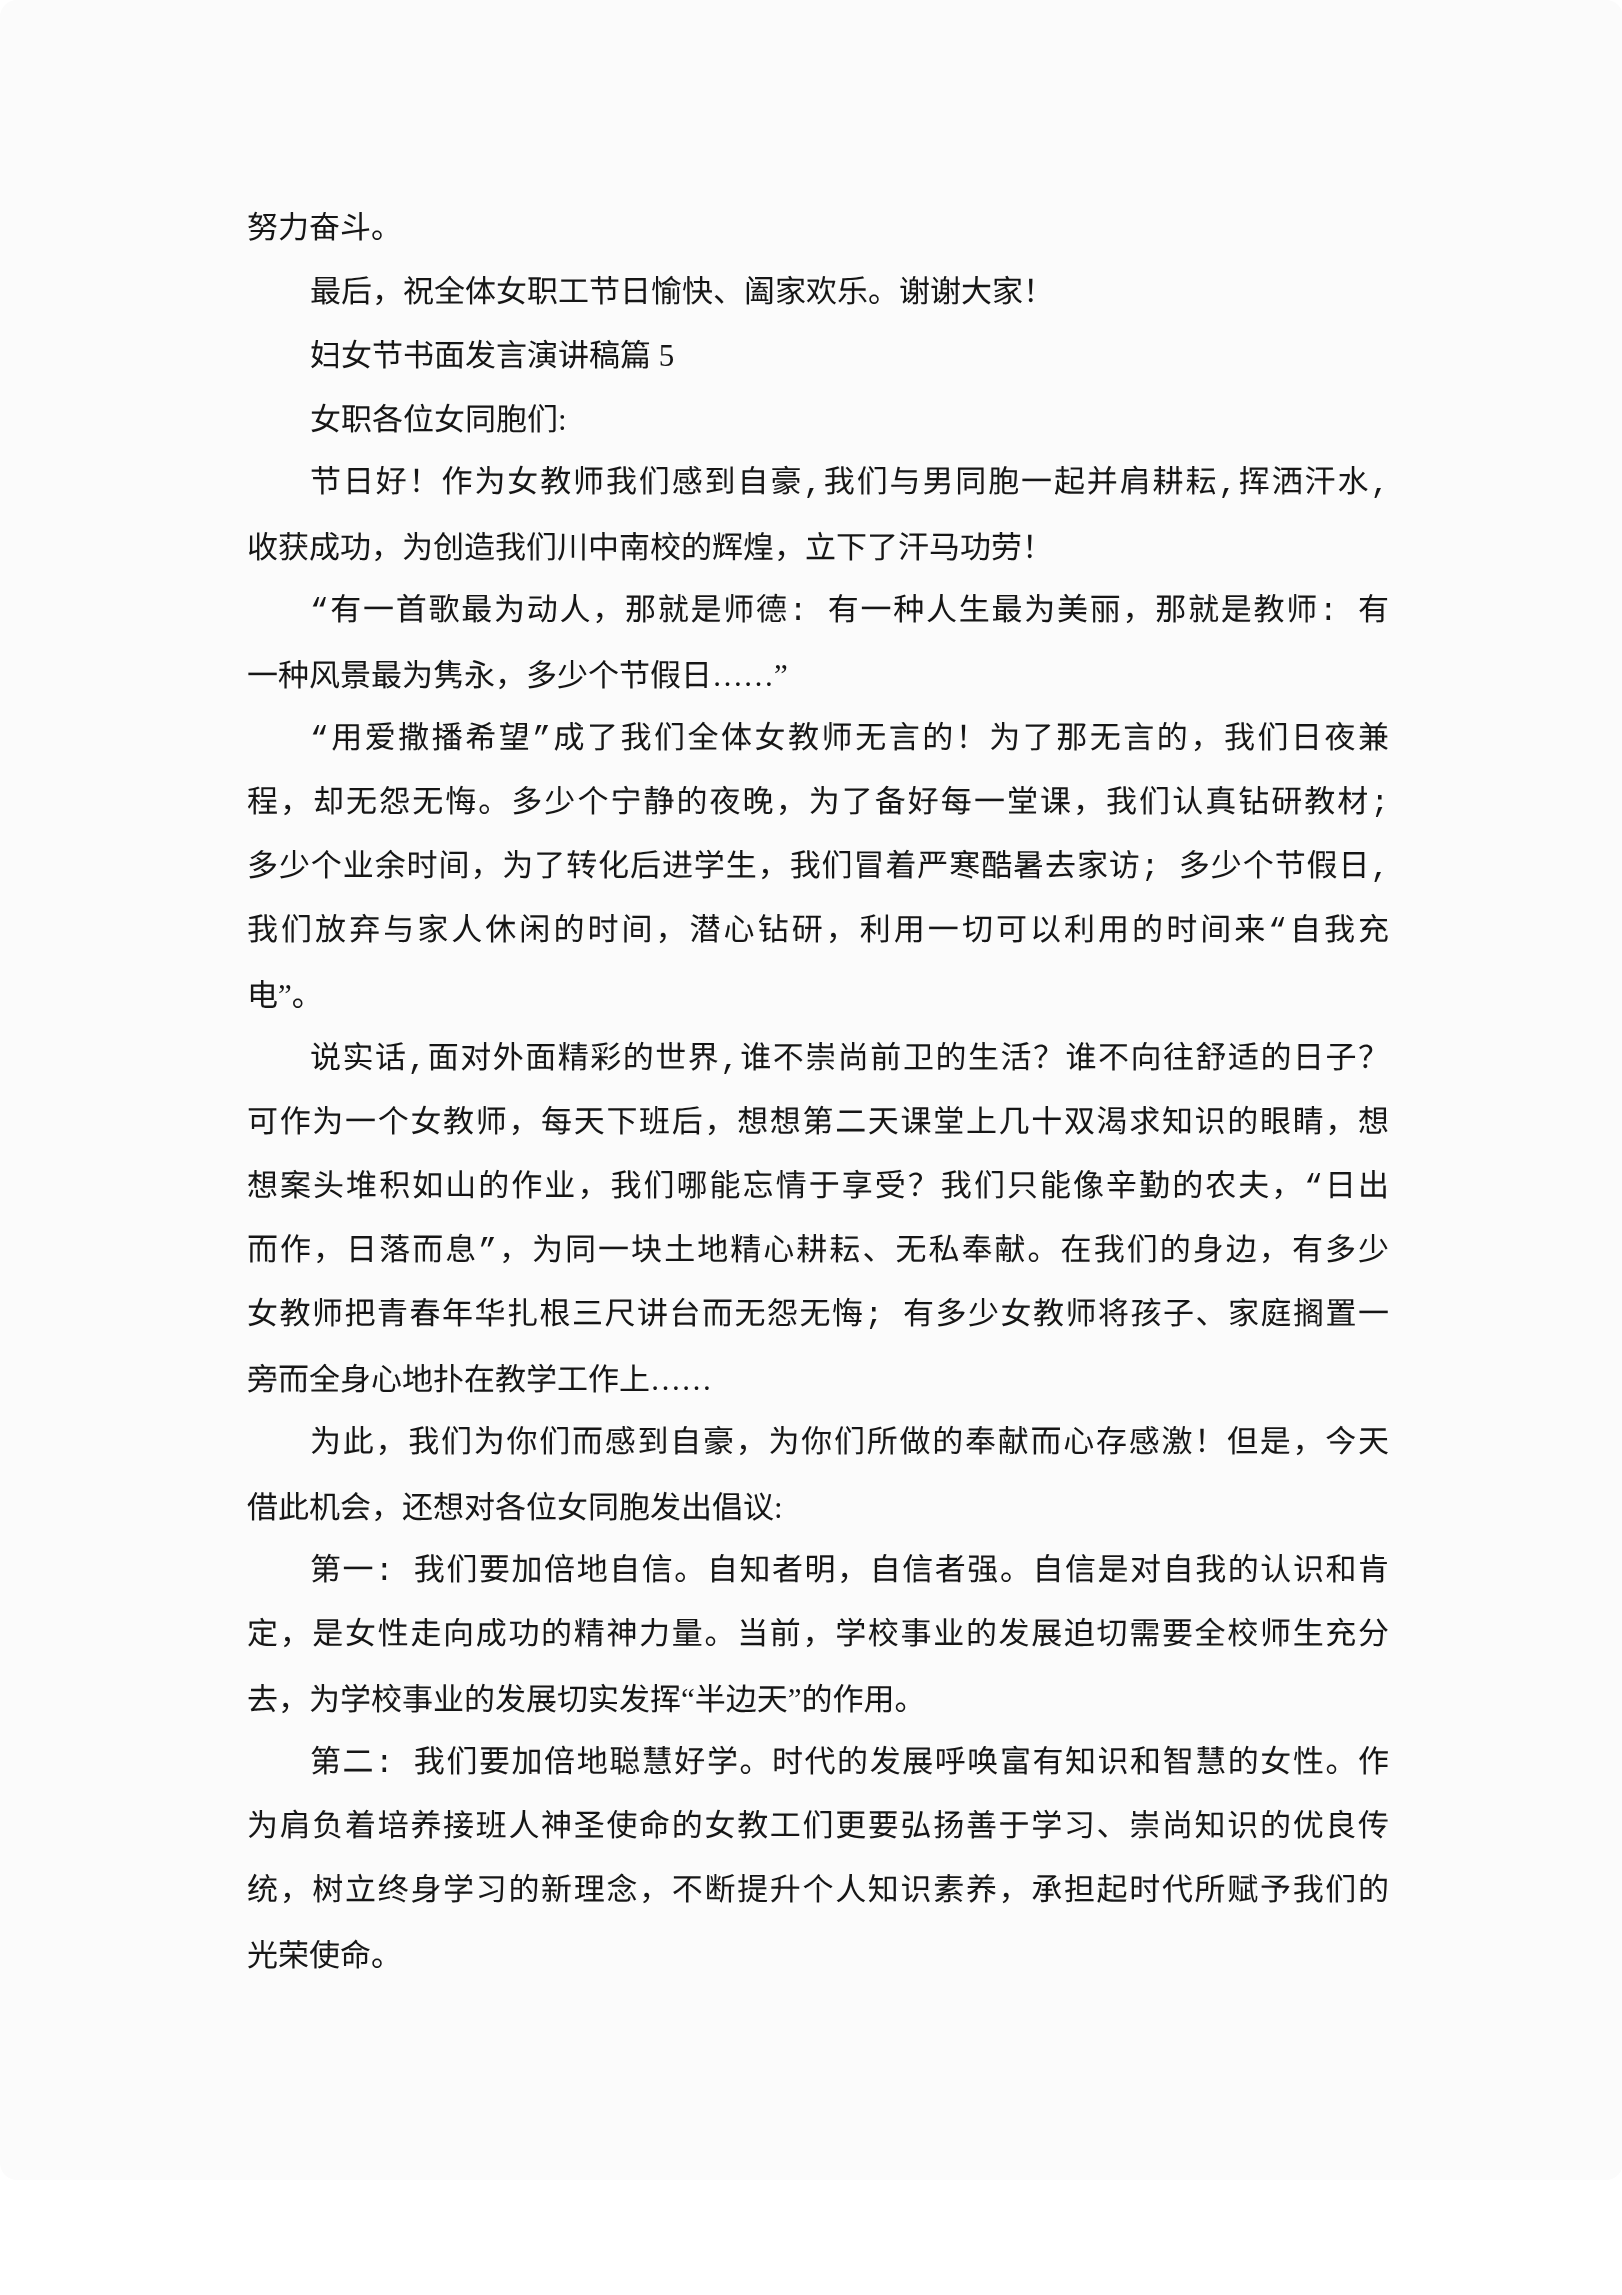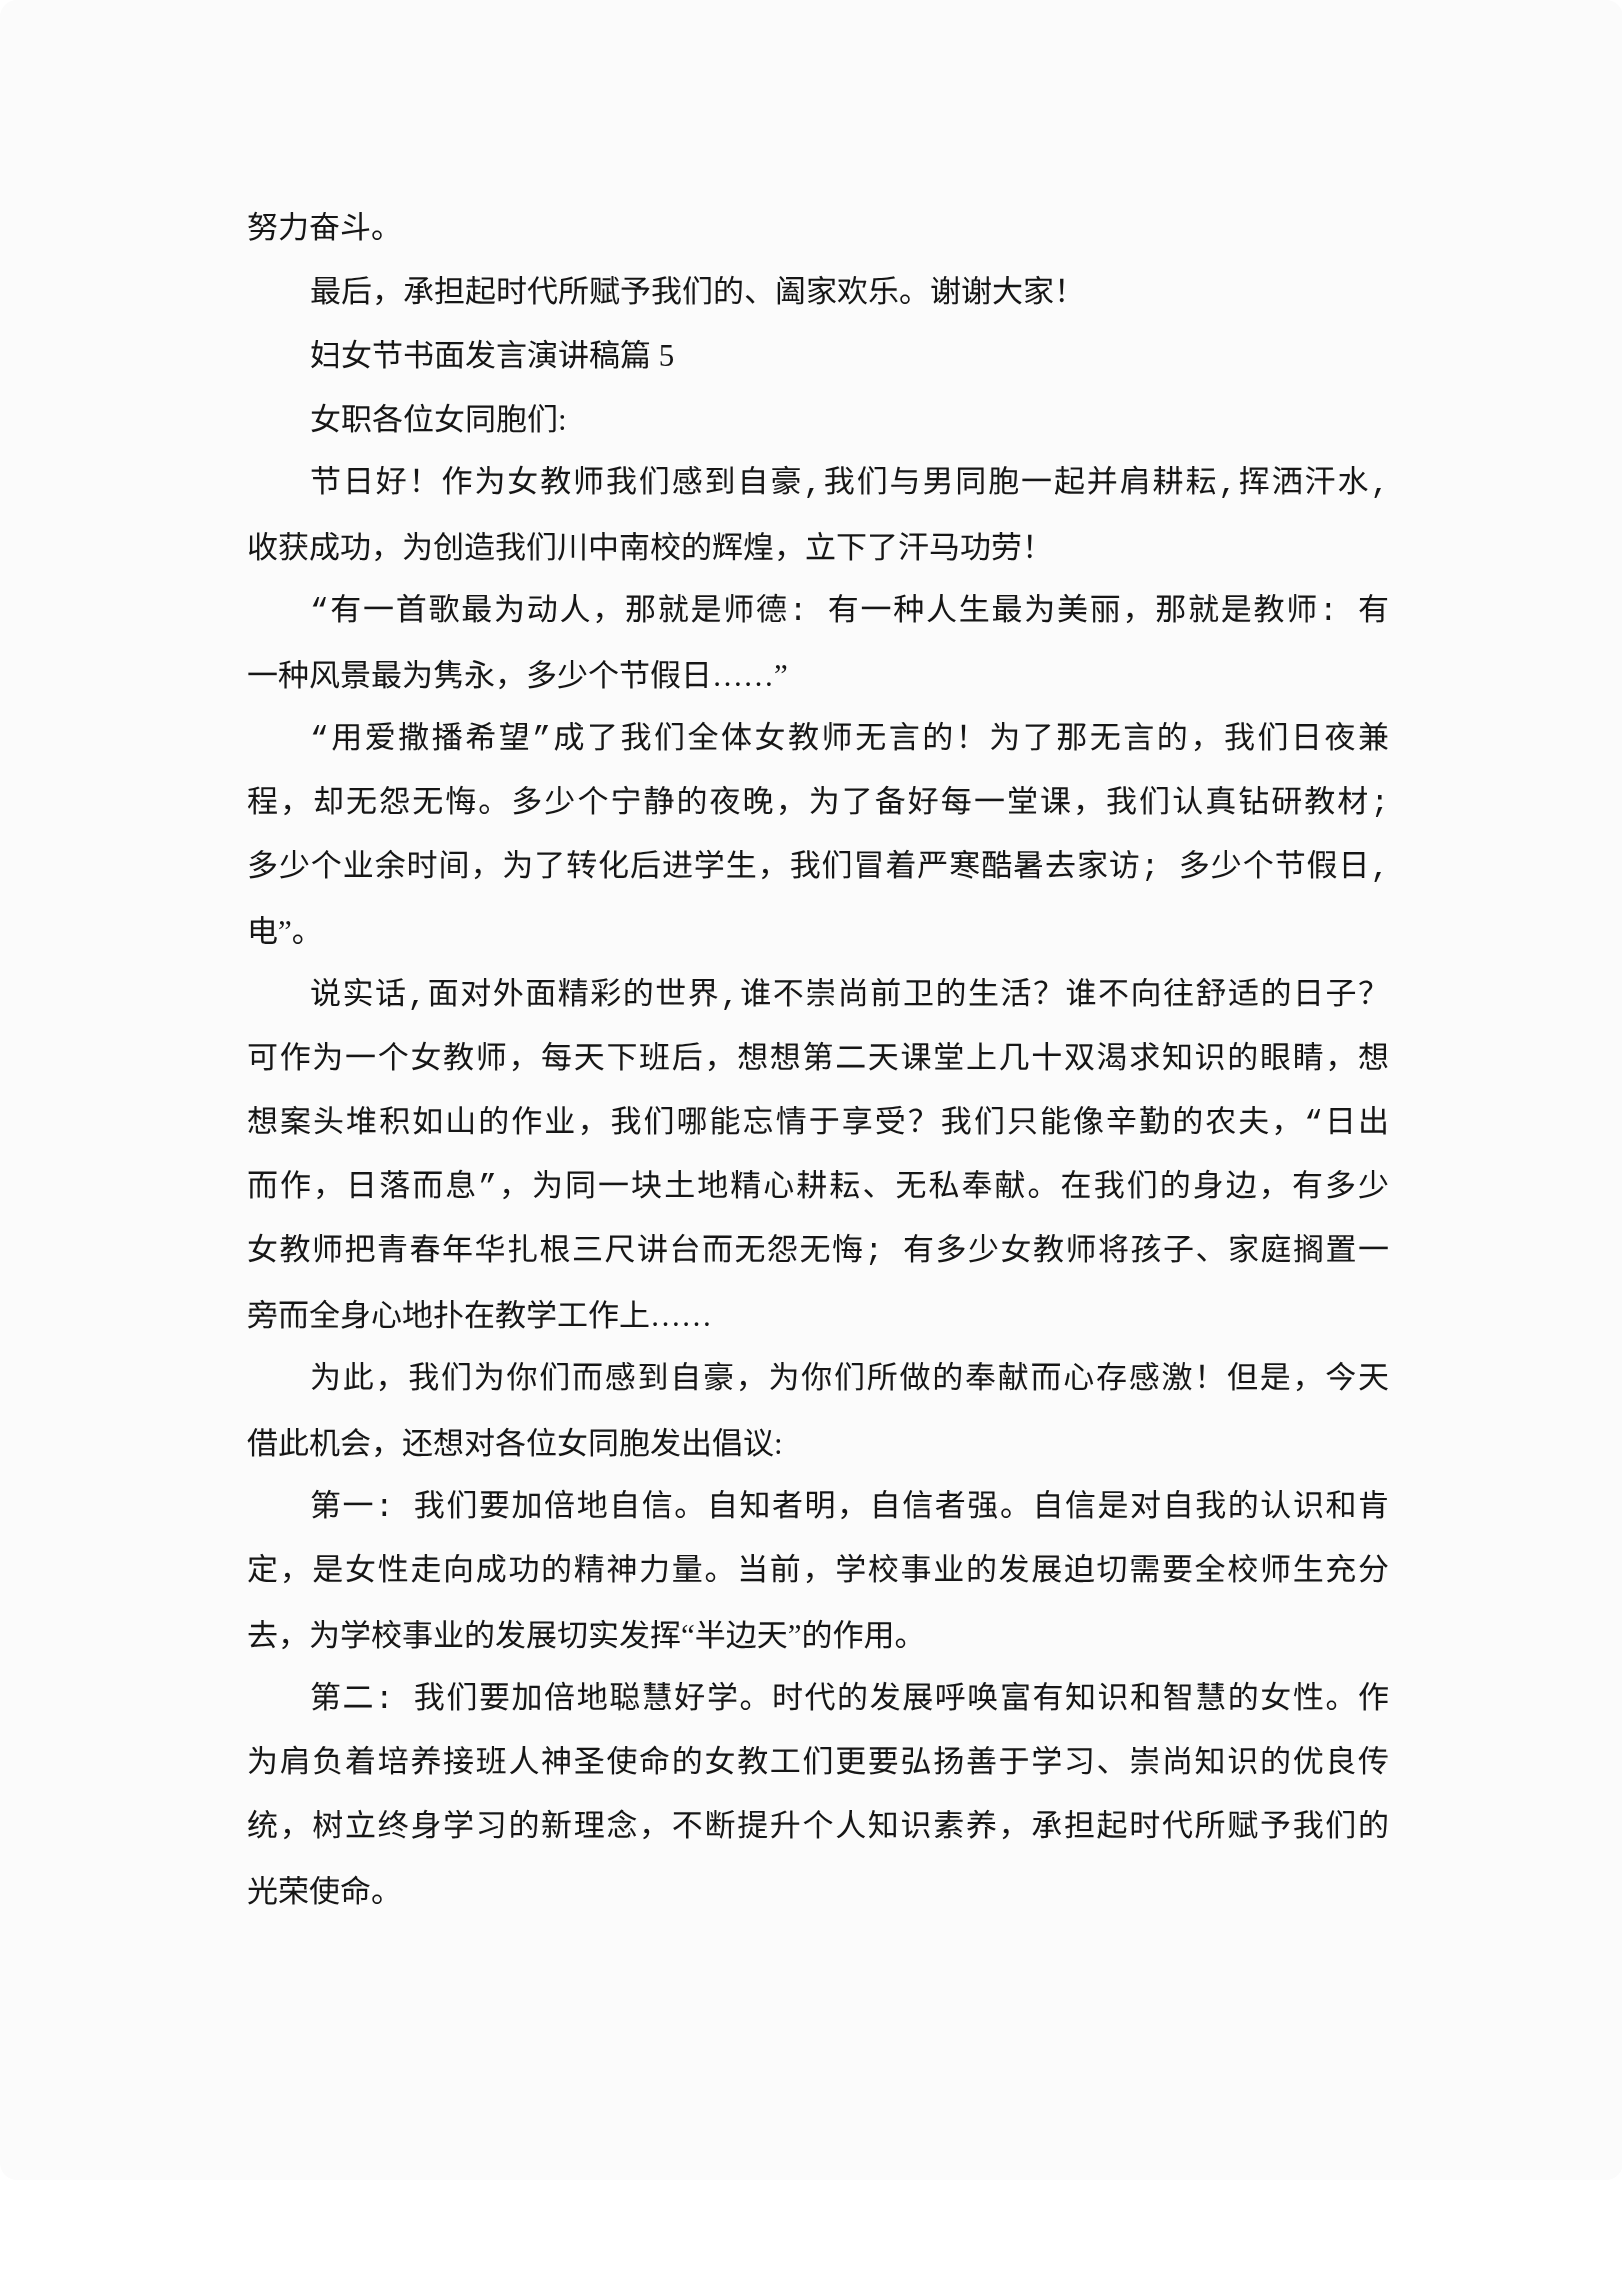"最后，承担起时代所赋予我们的、阖家欢乐。谢谢大家！" div.line { text: 承担起时代所赋予我们的 -> 祝全体女职工节日愉快 }
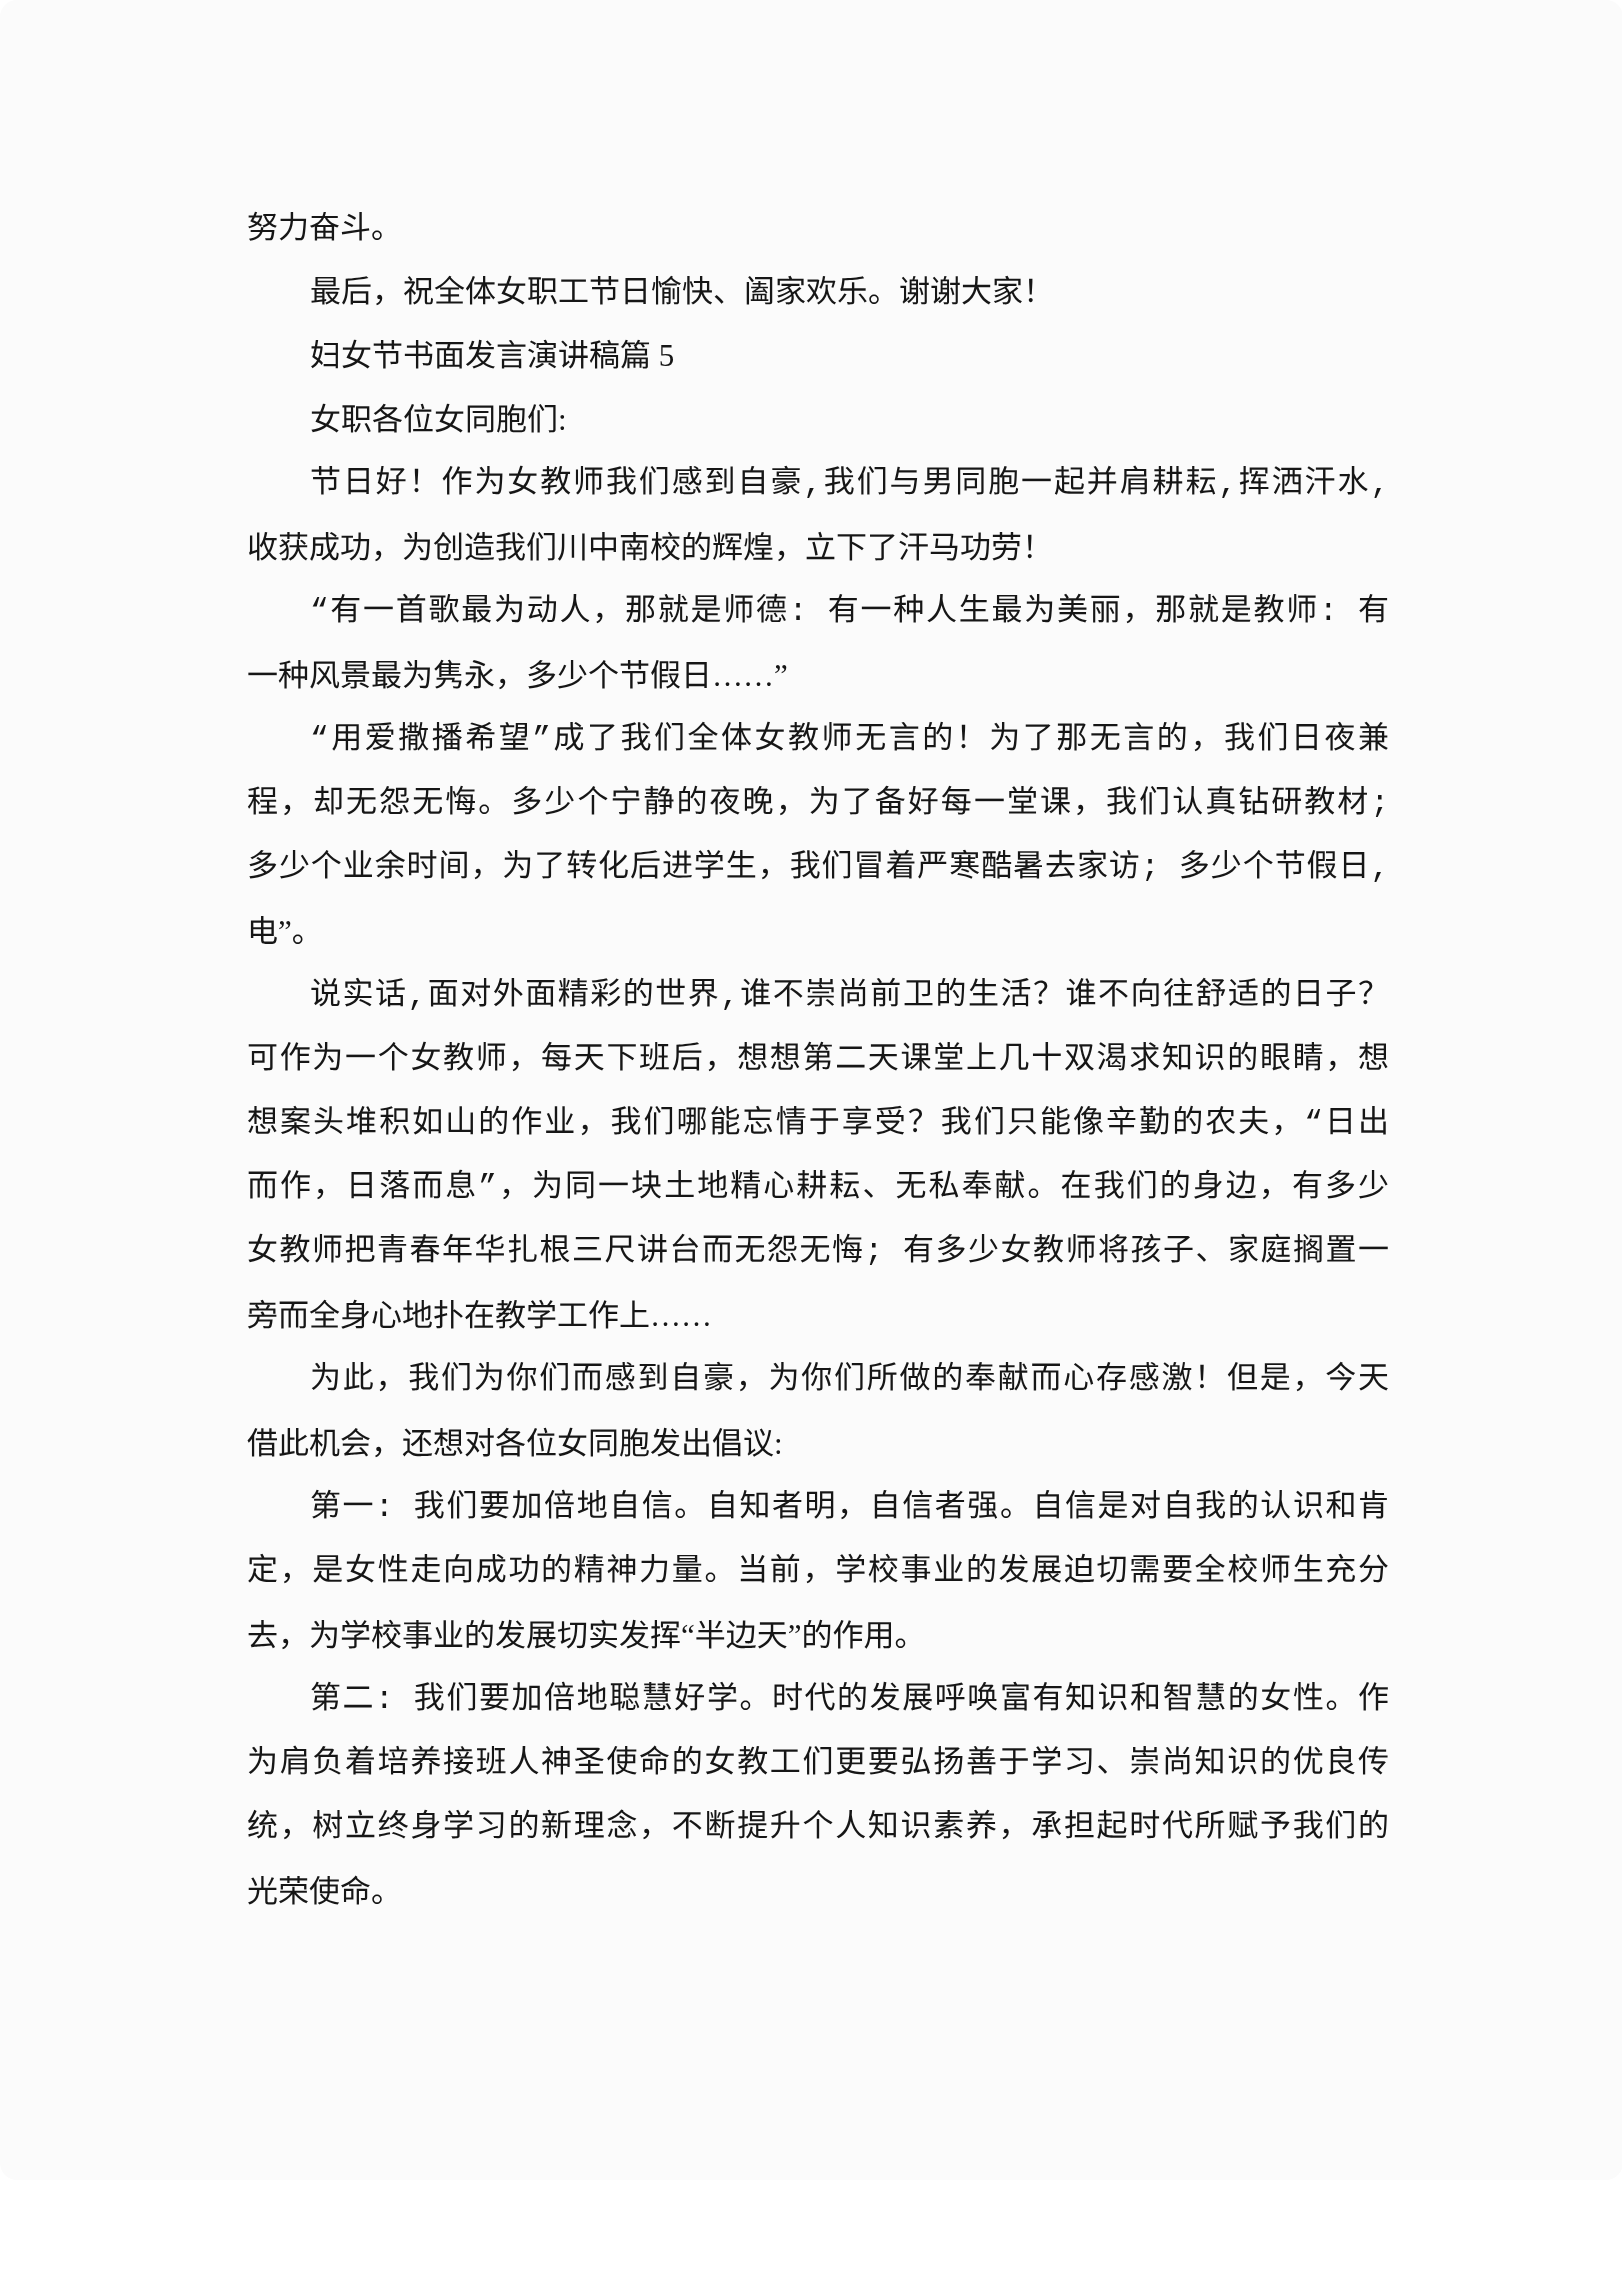"我们放弃与家人休闲的时间，潜心钻研，利用一切可以利用的时间来“自我充" div.line { html: none -> <div>我们放弃与家人休闲的时间，潜心钻研，利用一切可以利用的时间来“自我充</div> }
